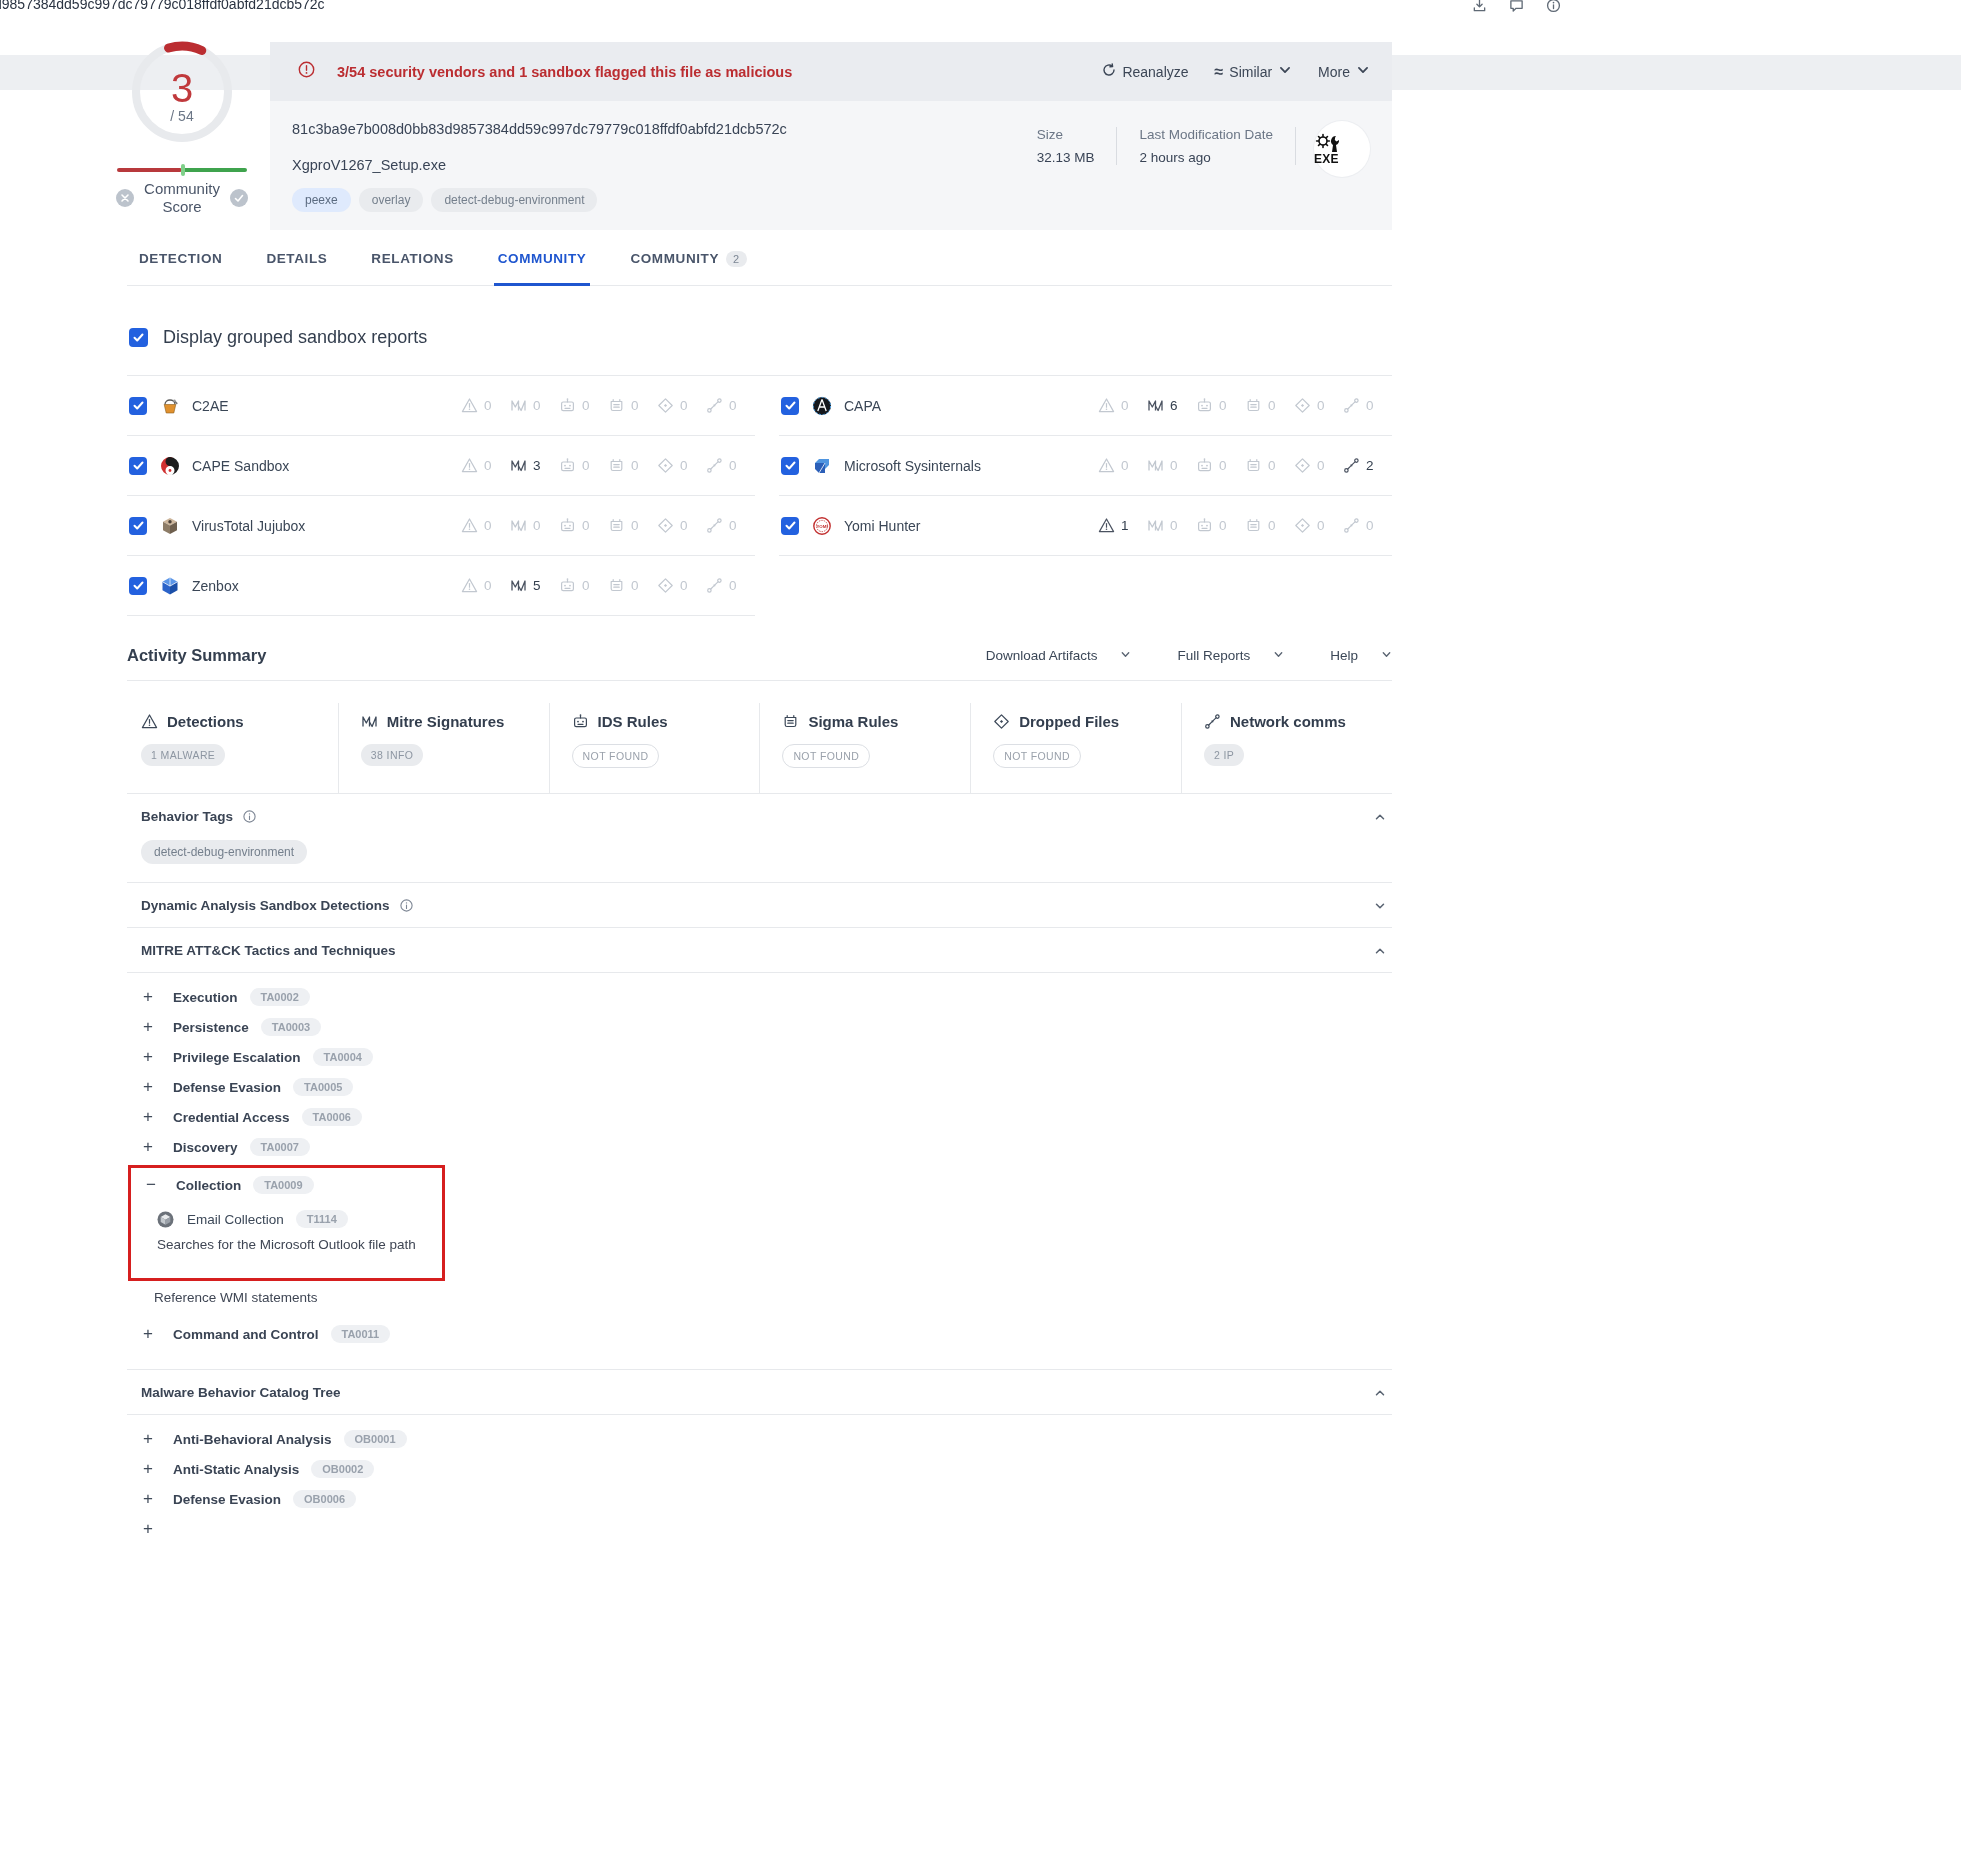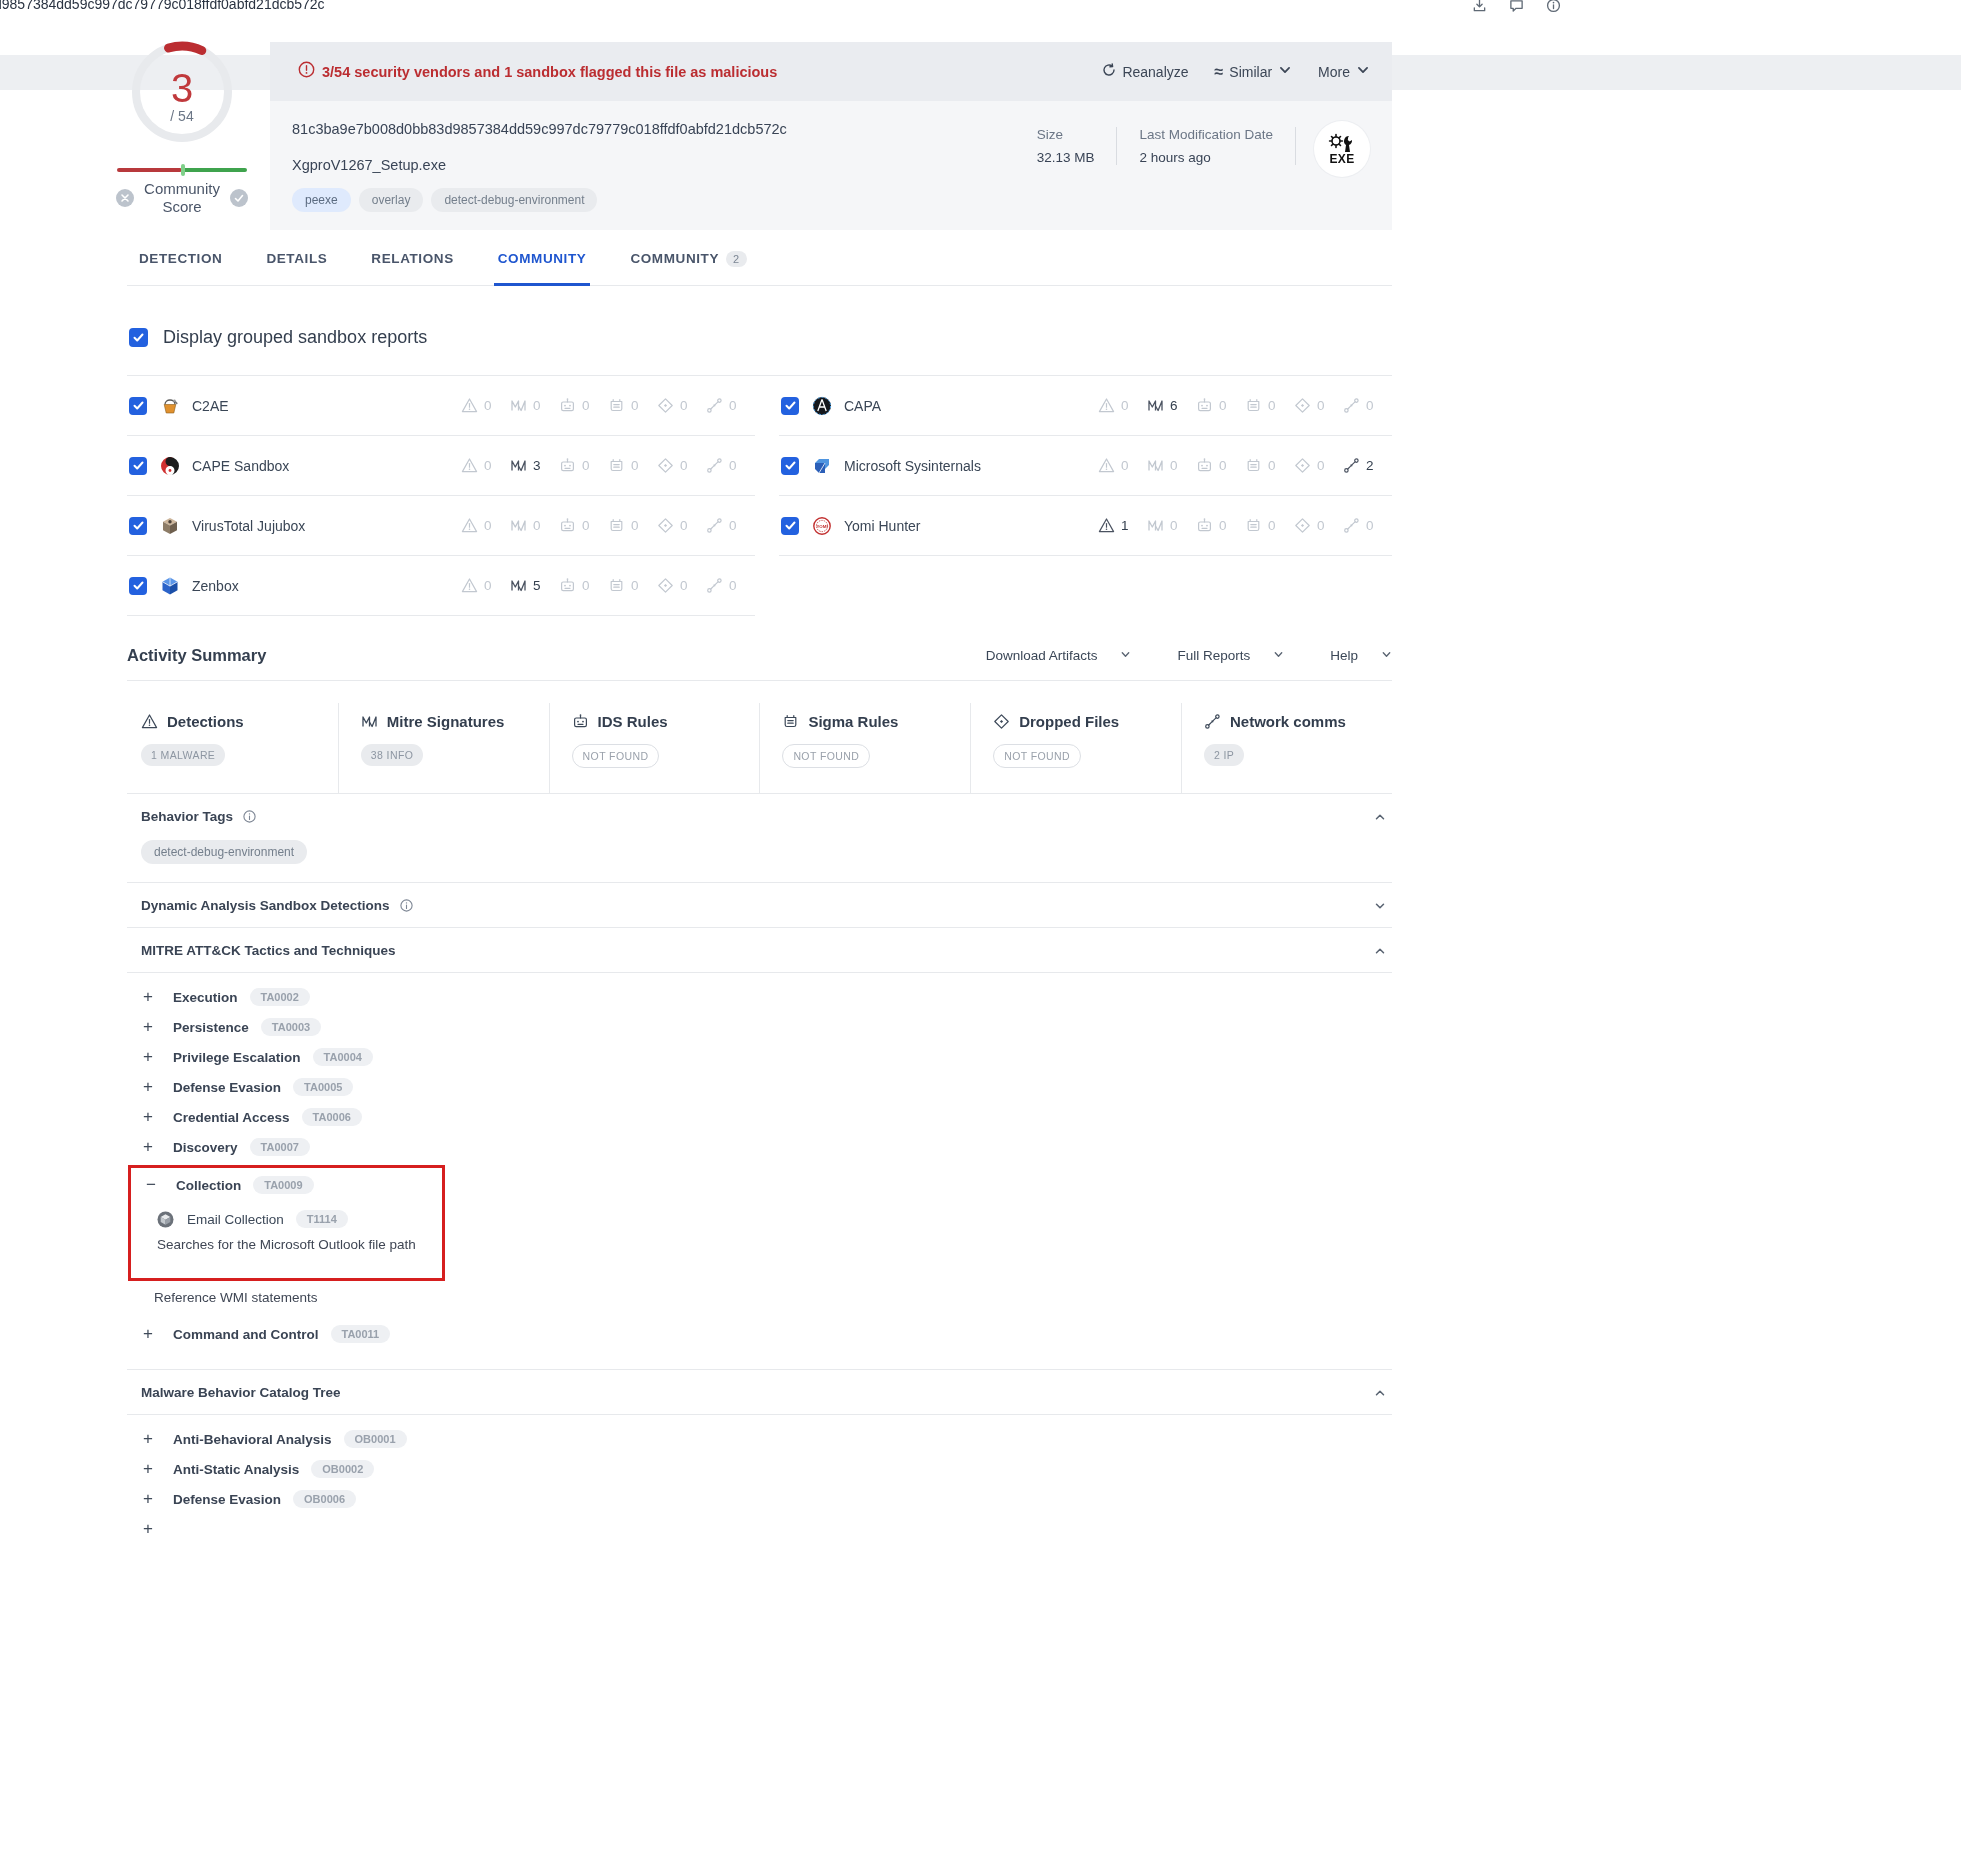"3/54 security vendors and 1" .banner-left { gap: 7px -> 22px }
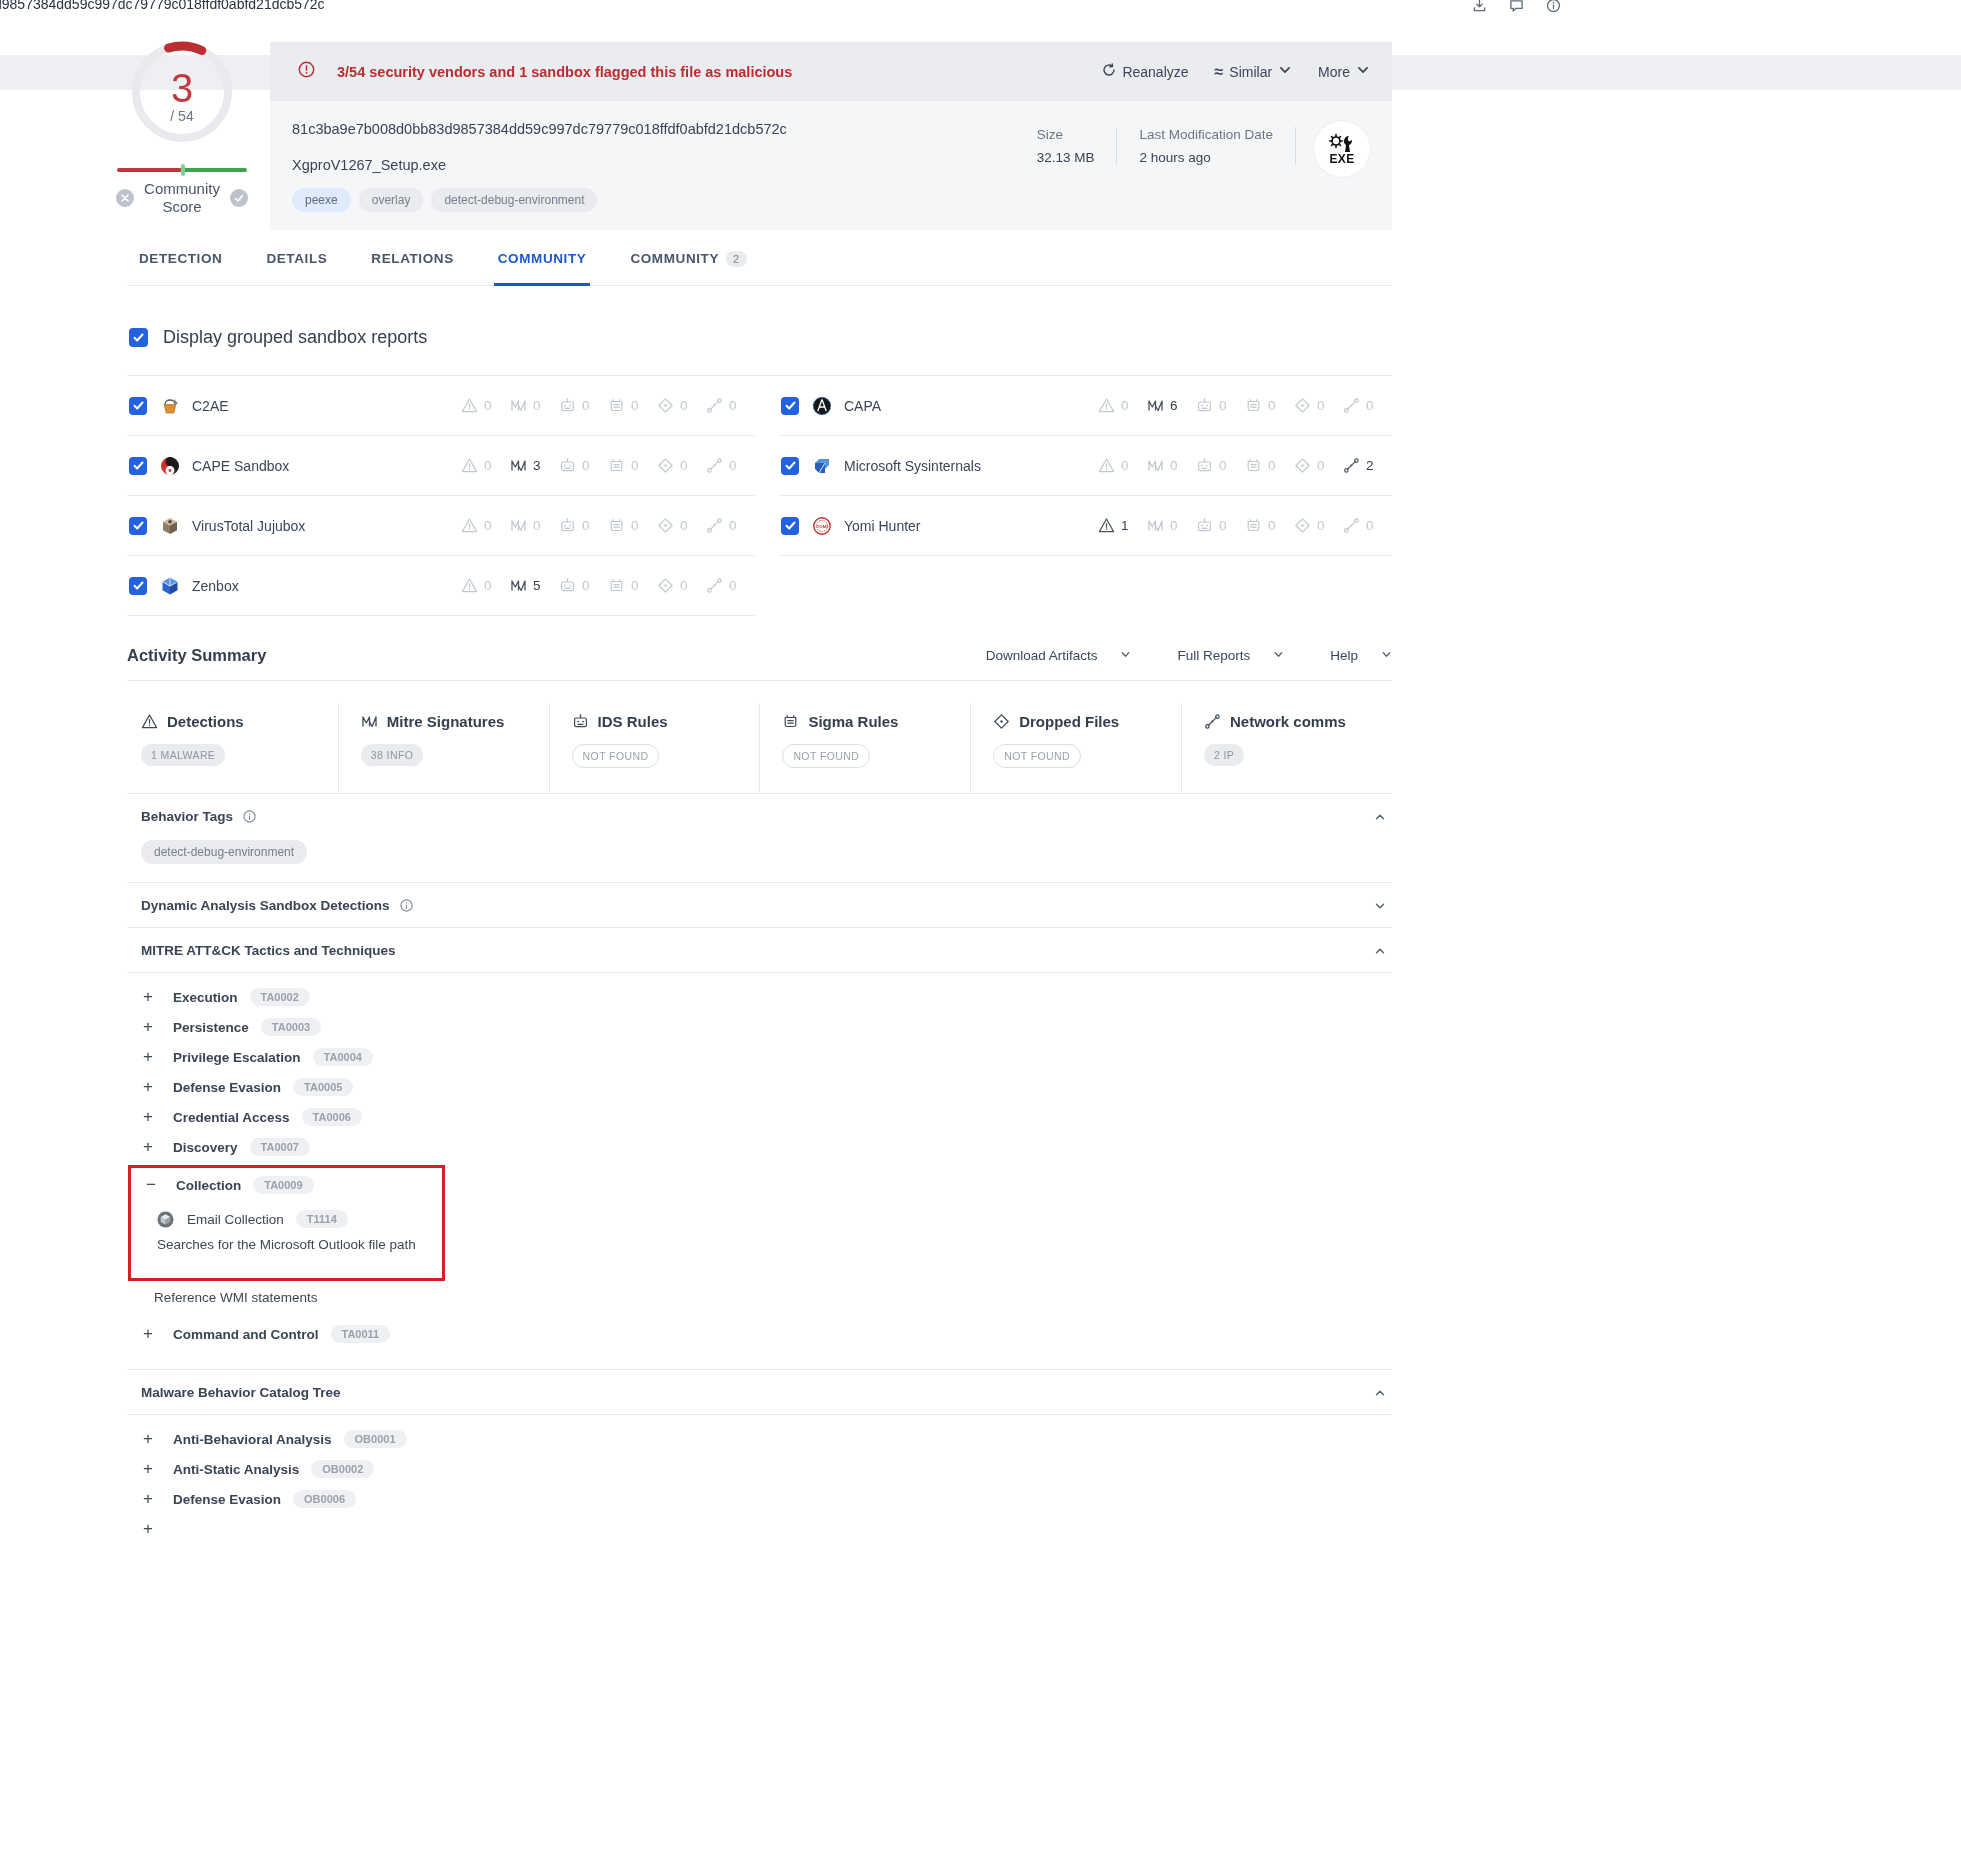"EXE" .exe-badge { align-items: center -> none }
